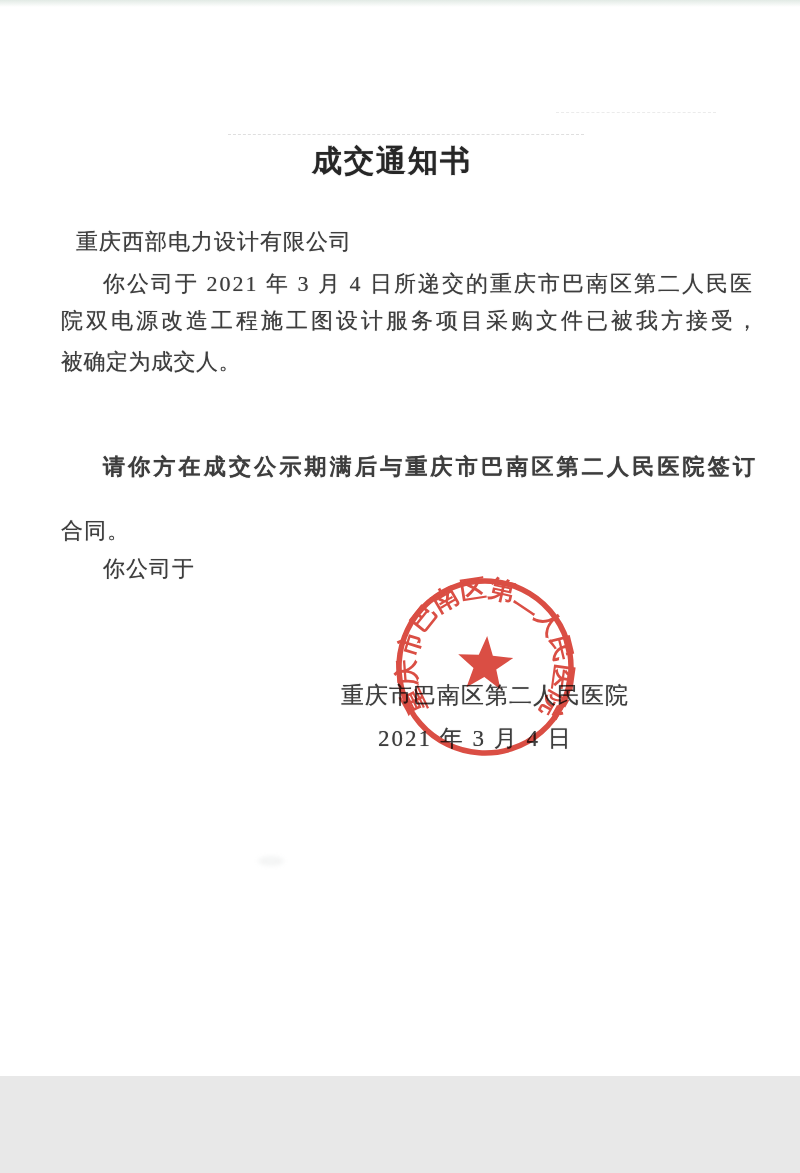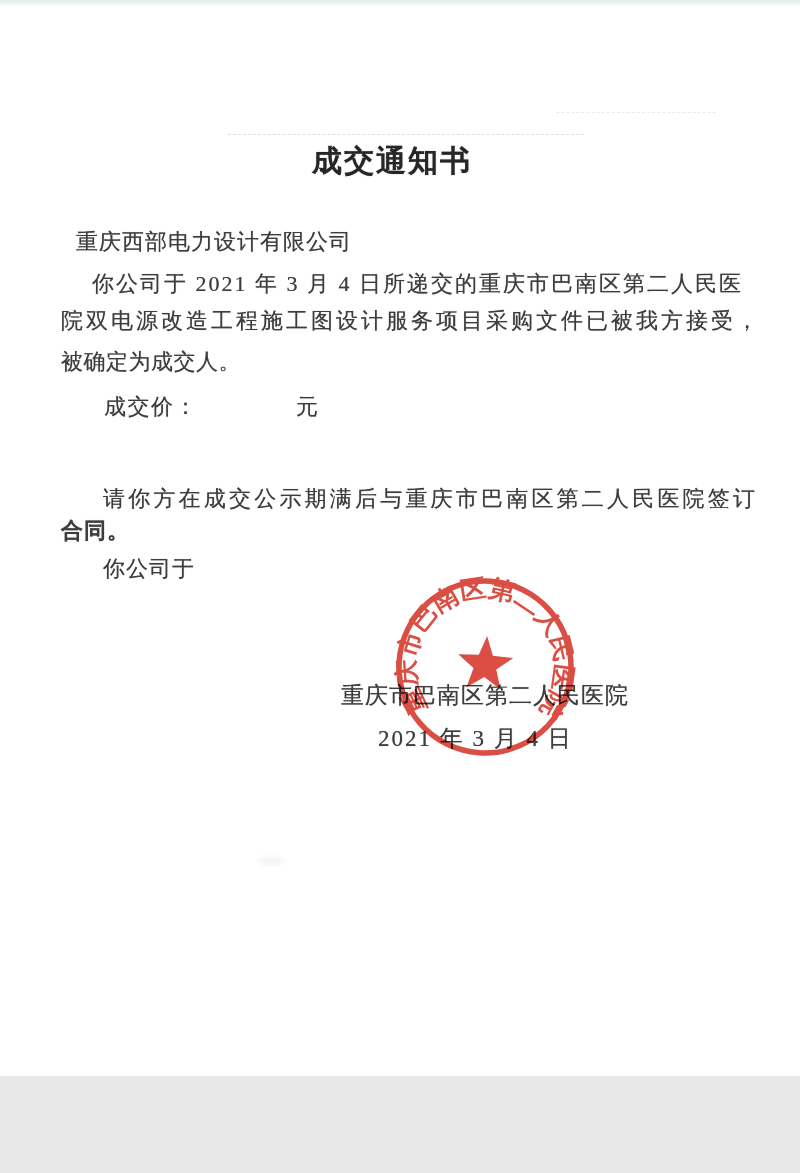"你公司于 2021 年 3 月" .l-p1a { left: 92px -> 103px }
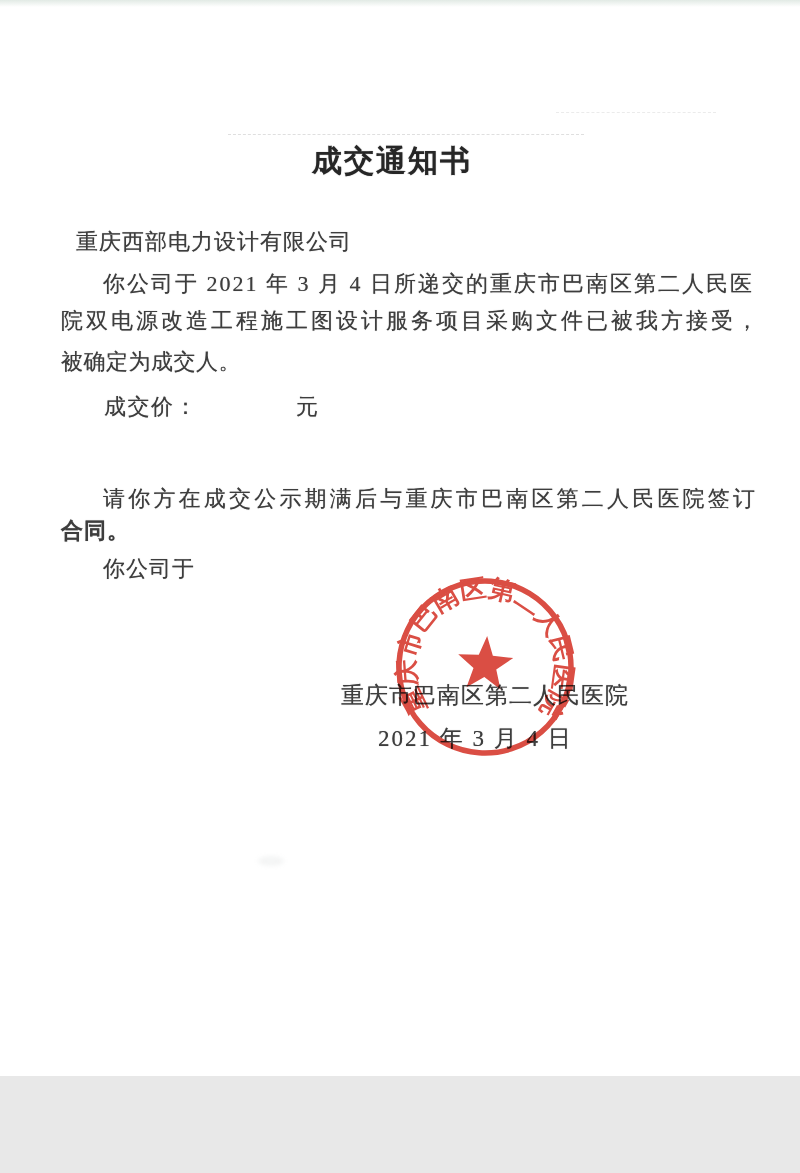"成交价：" div.line { html: <div> <span>成交价：</span> <span></span> <span>元</span> </div> -> none }
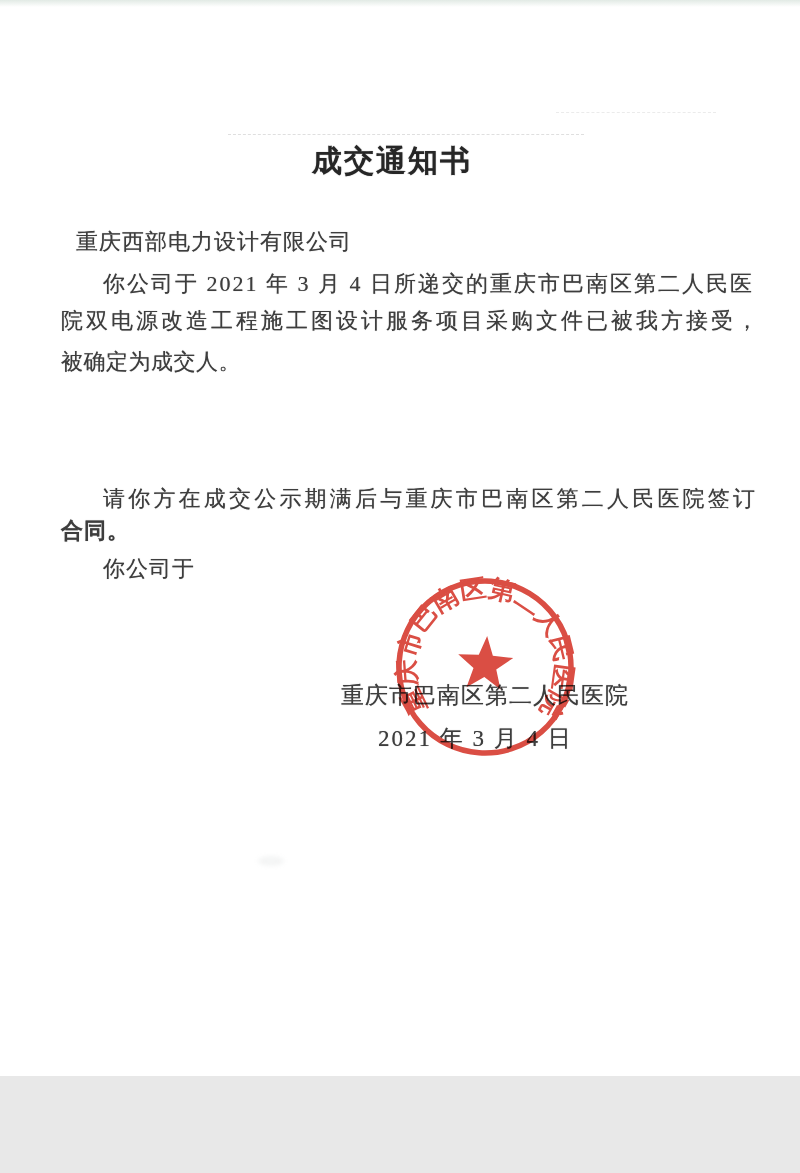"请你方在成交公示期满后与重庆市巴南区第二人民医院签订" .l-req1 { font-weight: none -> bold; top: 484px -> 452px }
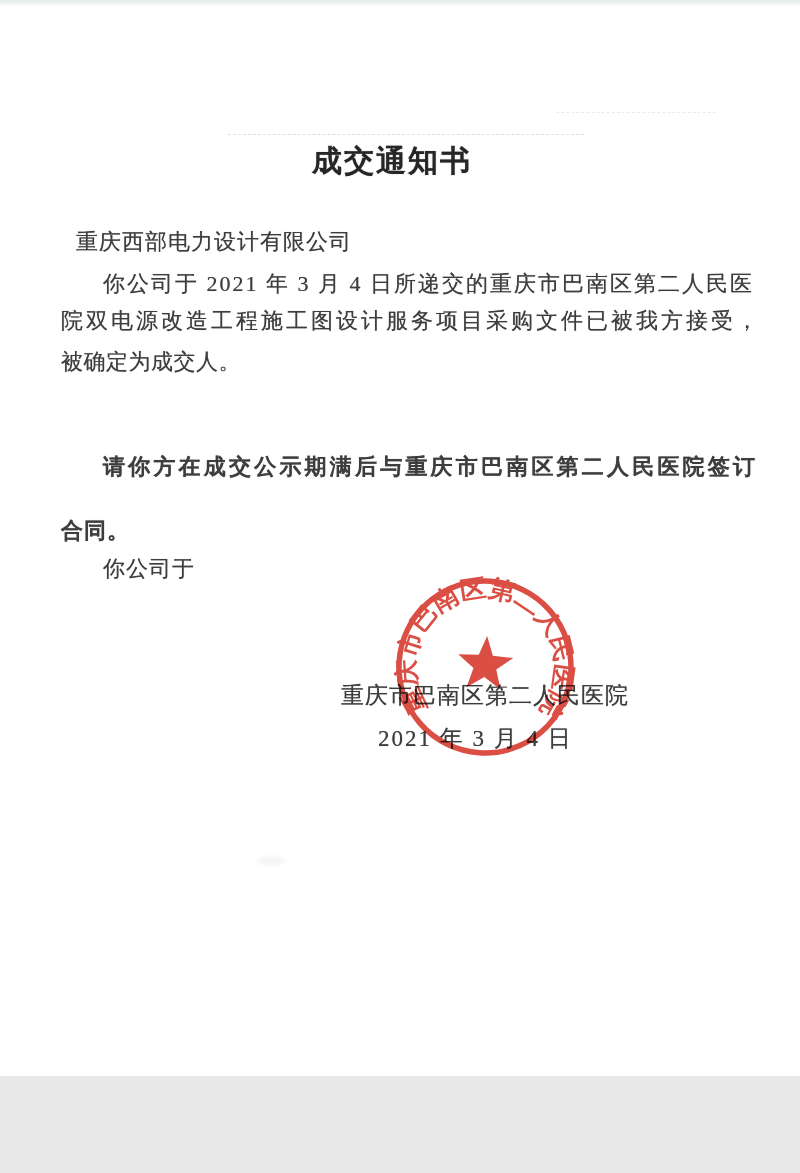"合同。" .l-req2 { font-weight: bold -> none }
